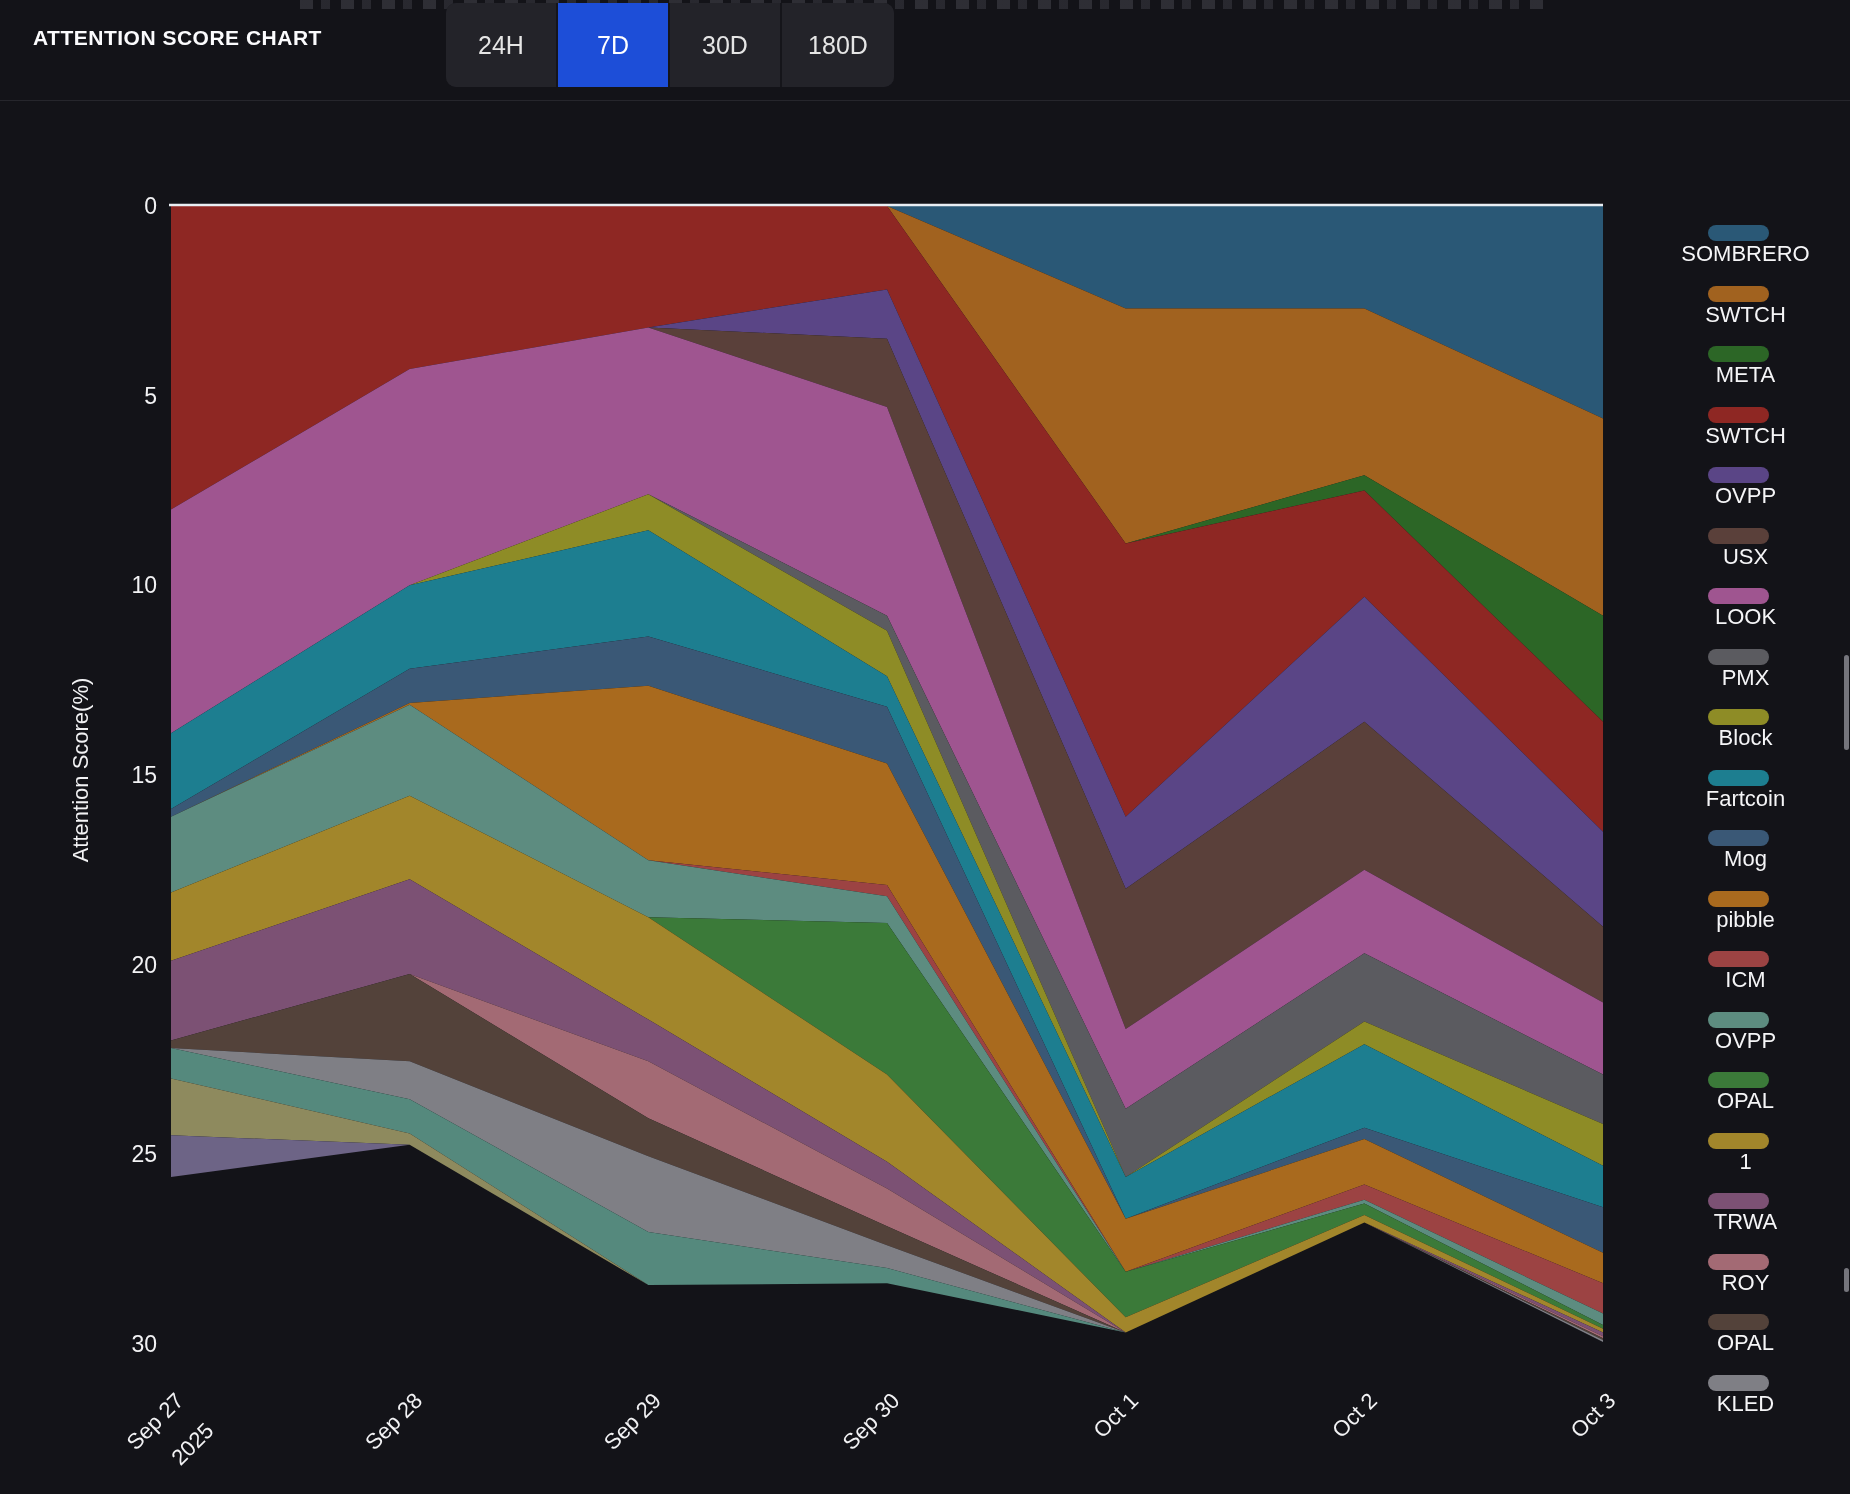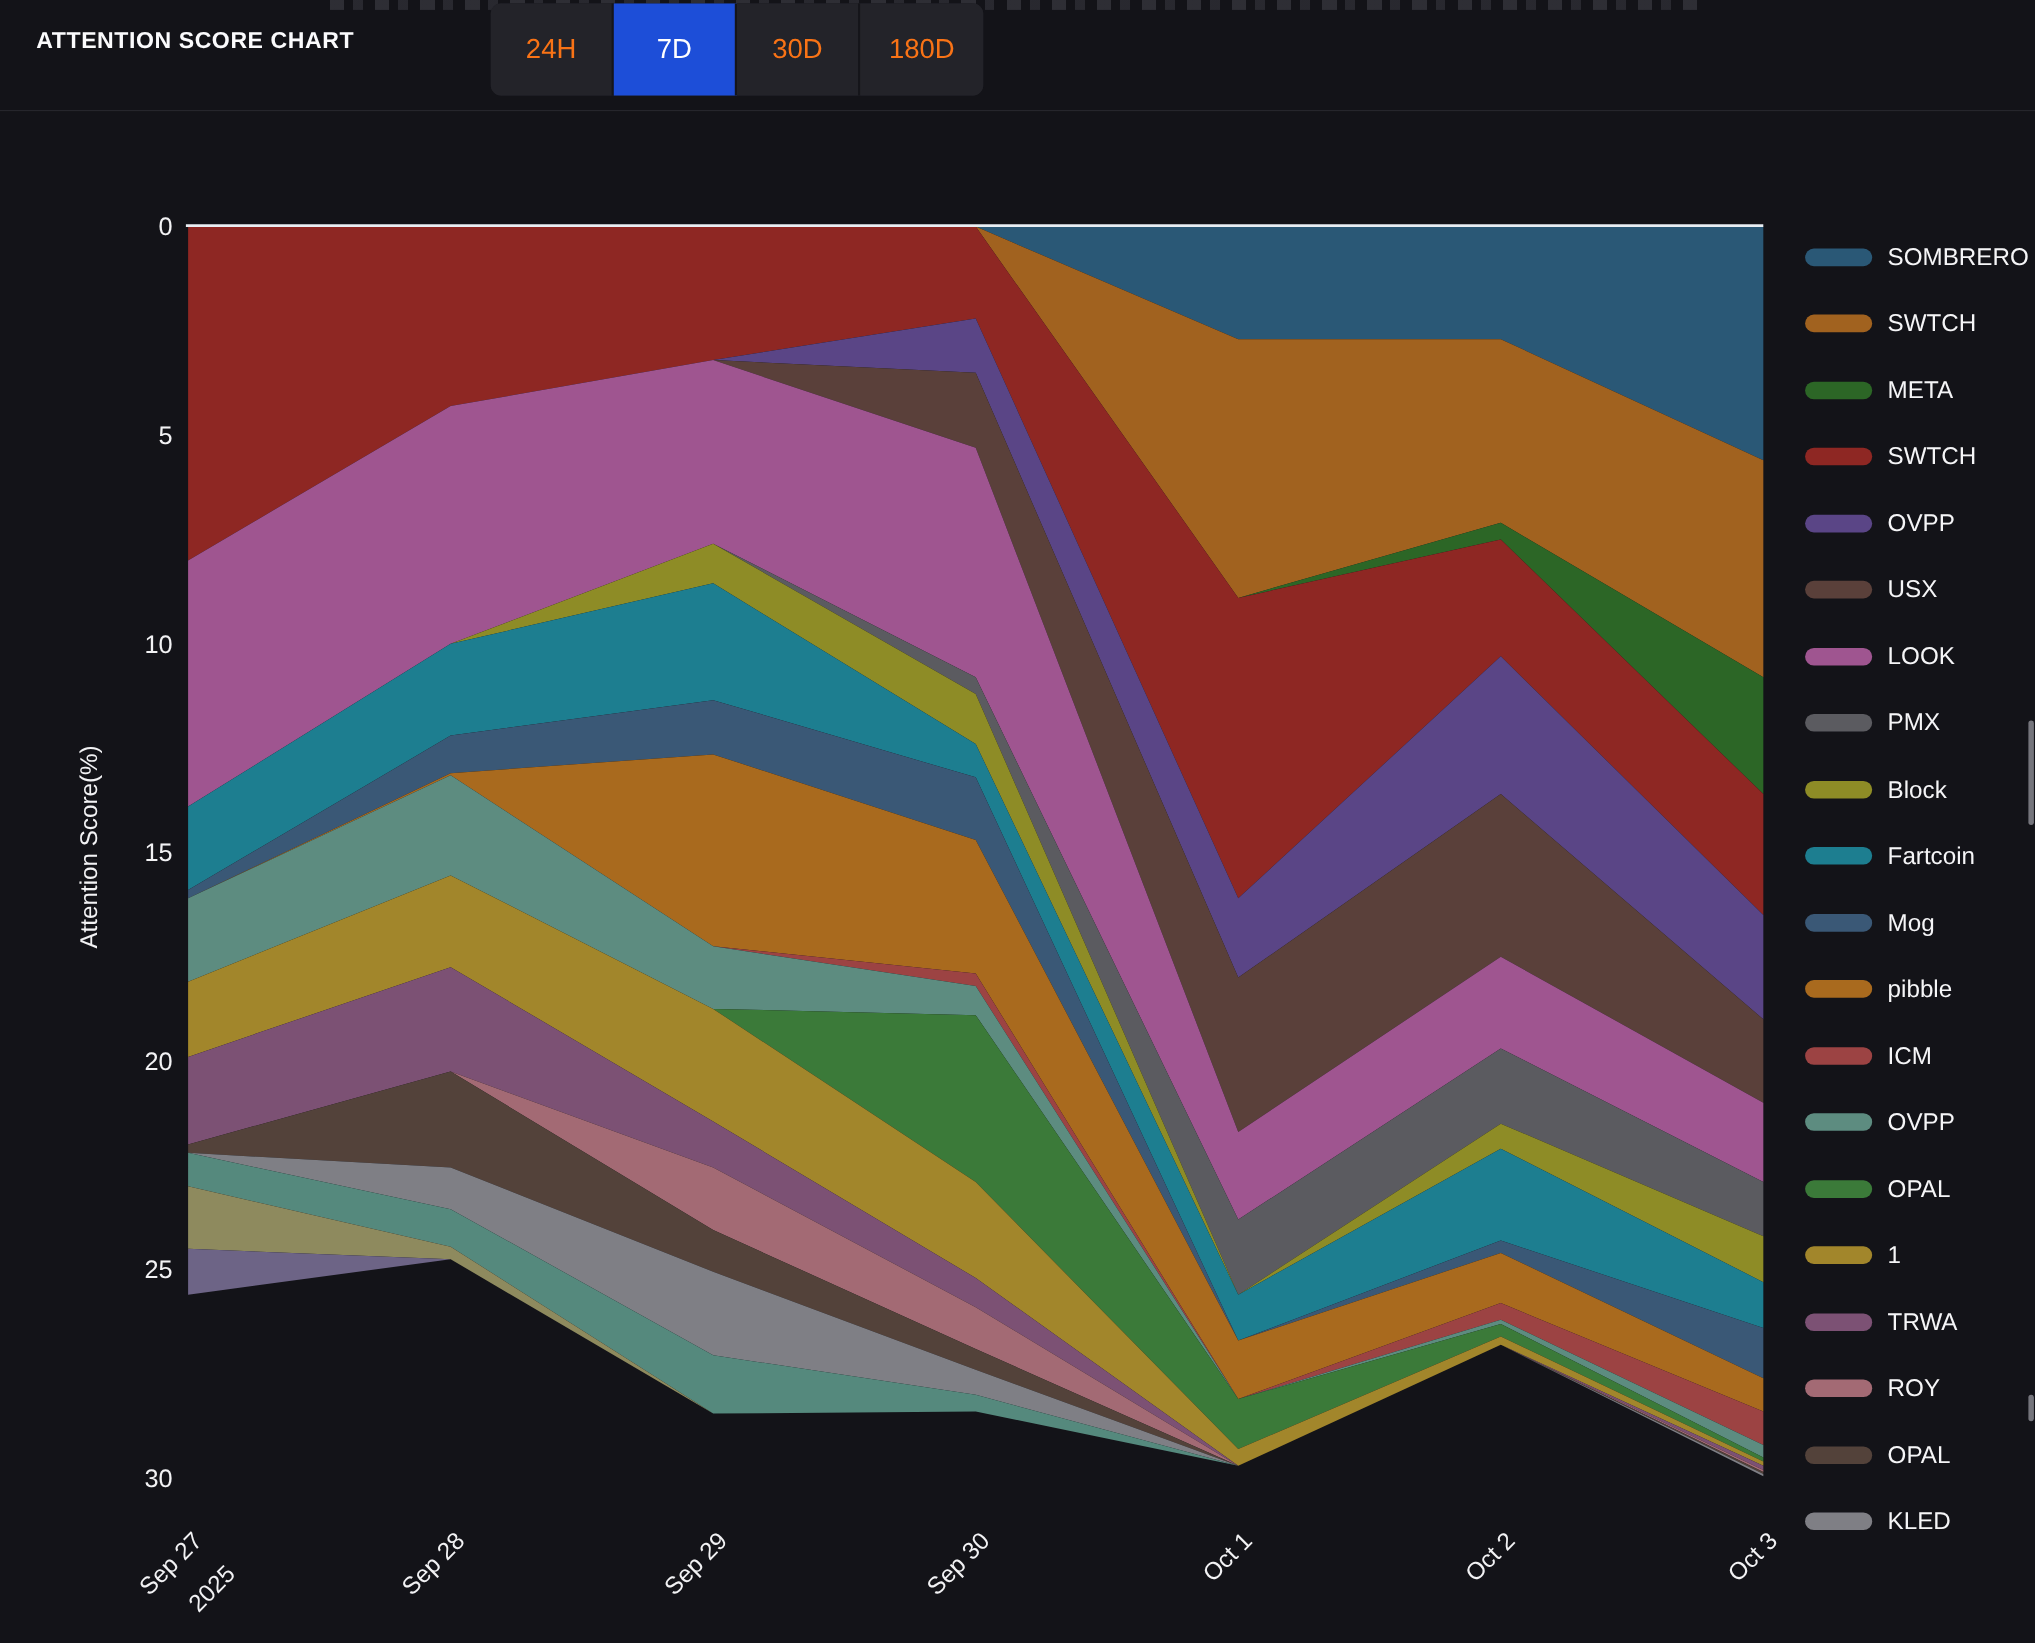"24H" .tab { color: #f97316 -> #e5e5e5 }
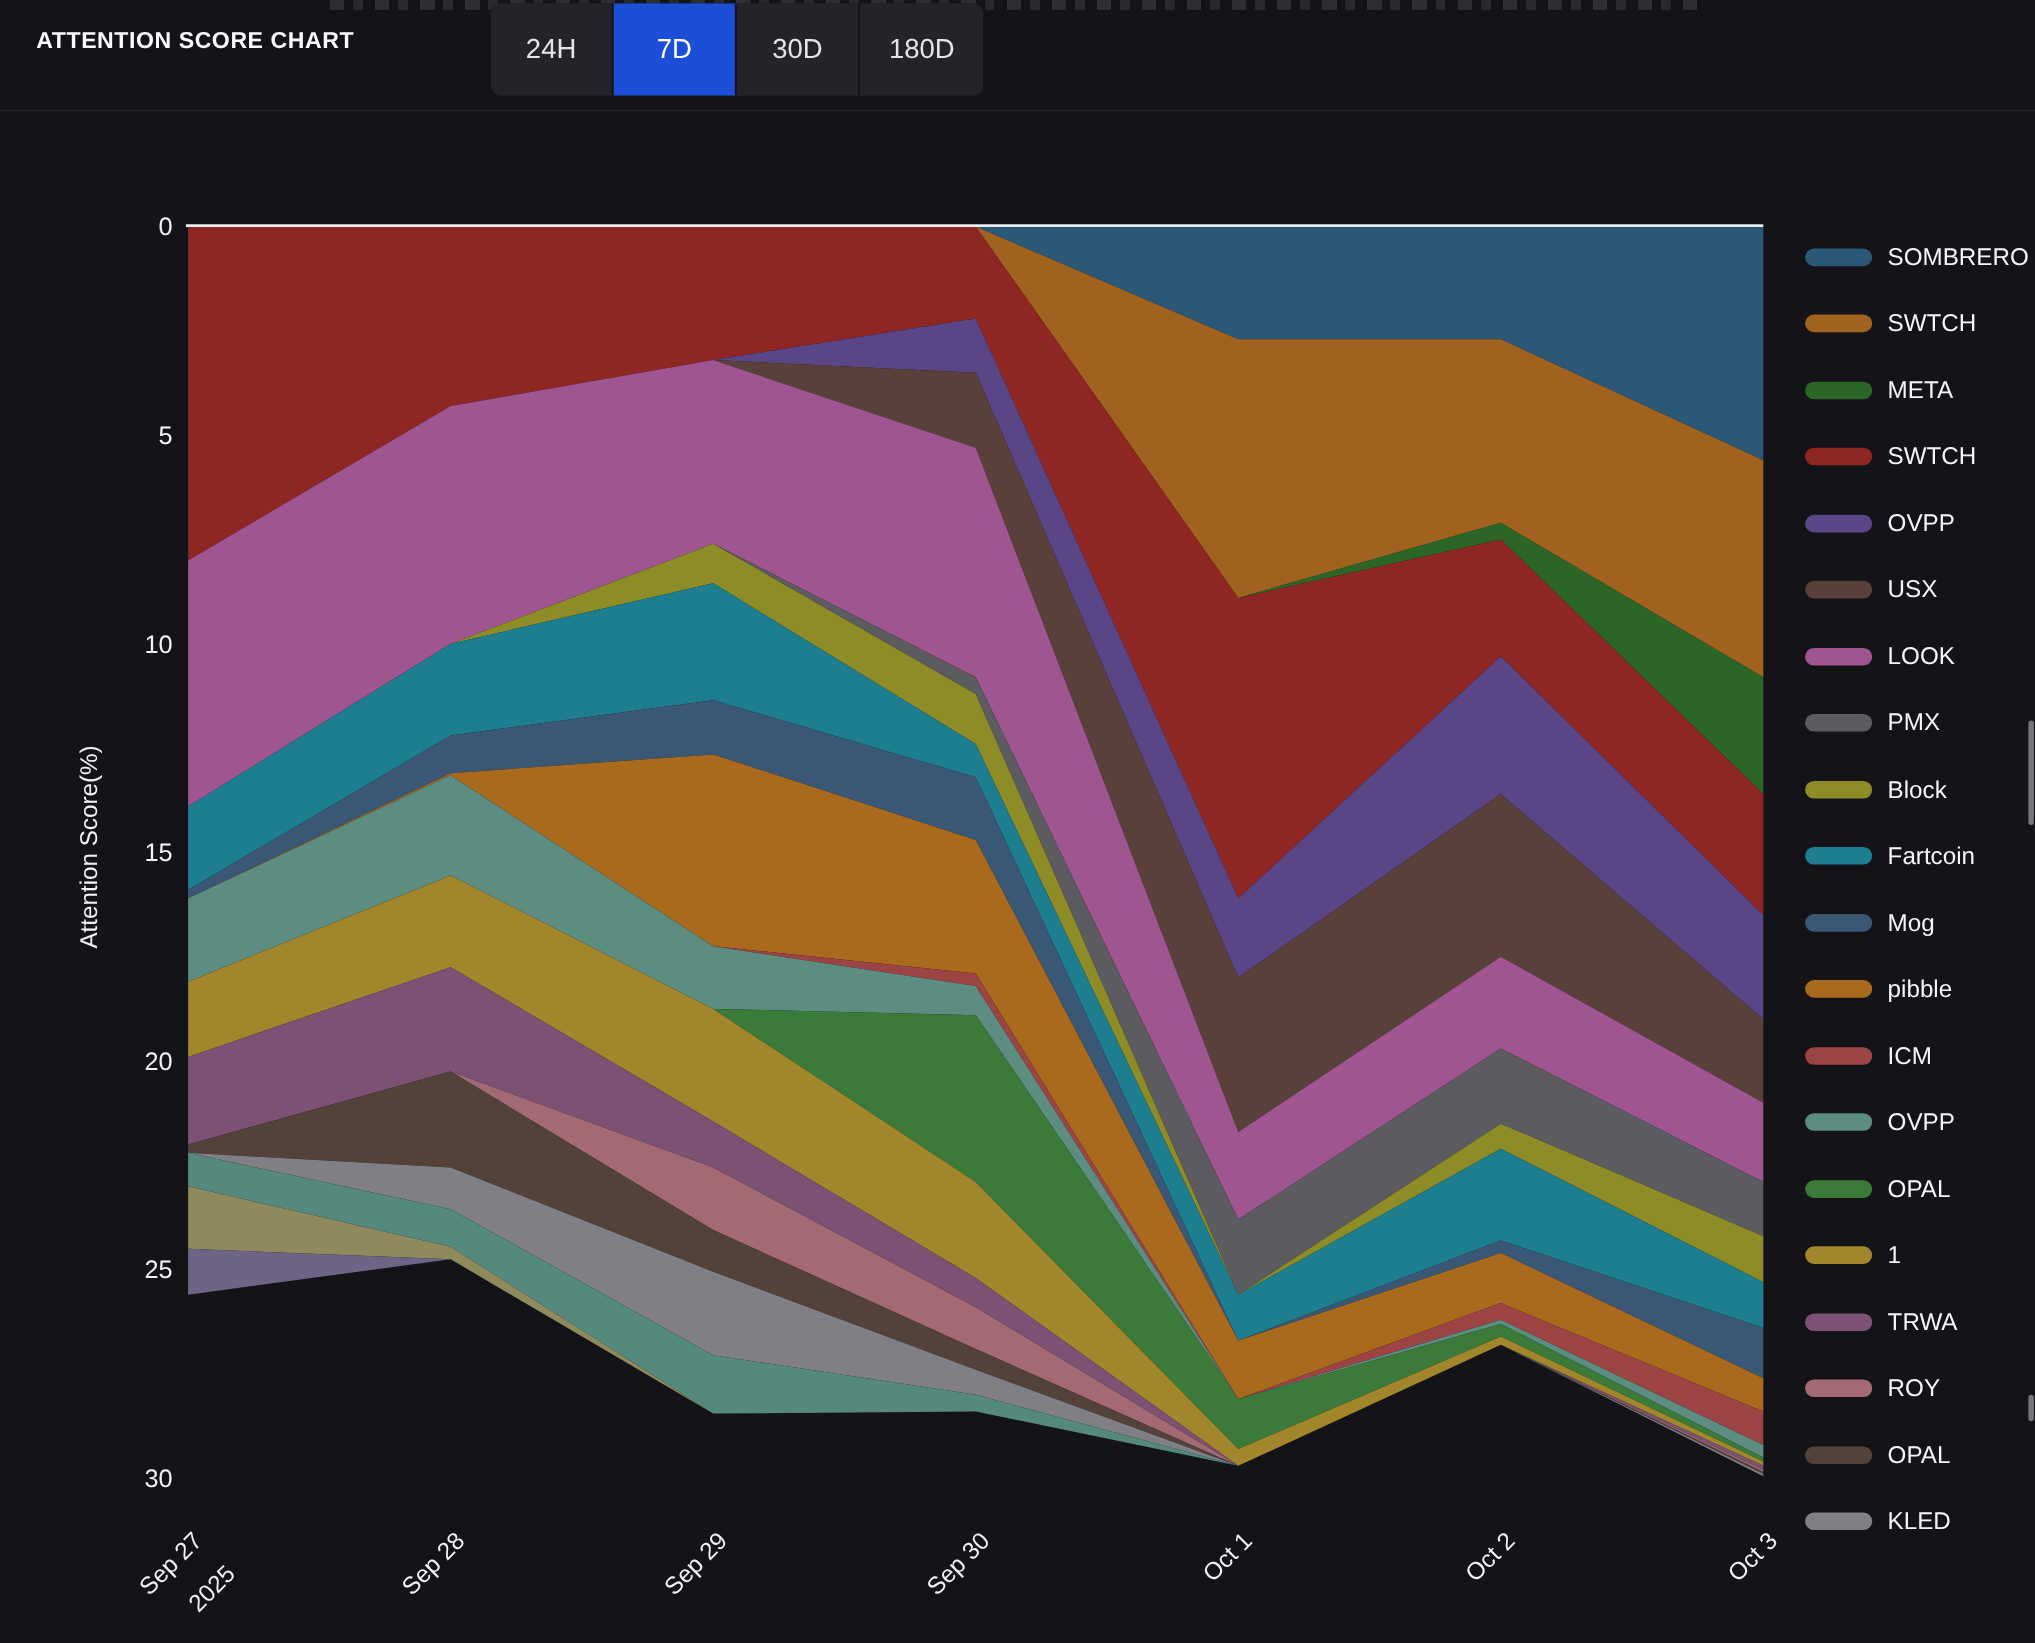"SOMBRERO" .legend-item { flex-direction: none -> column }
